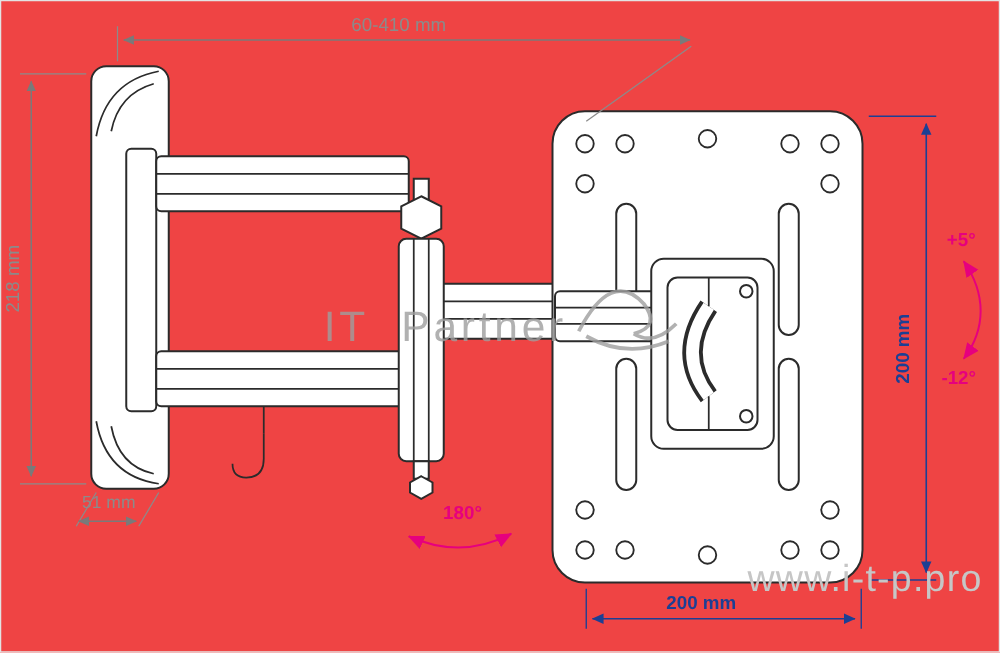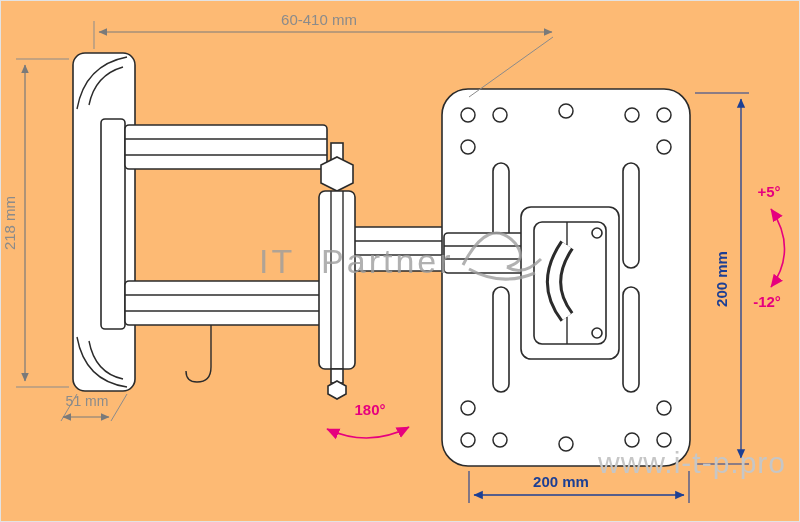"60-410 mm" .canvas { background: #fdba74 -> #ef4444 }
